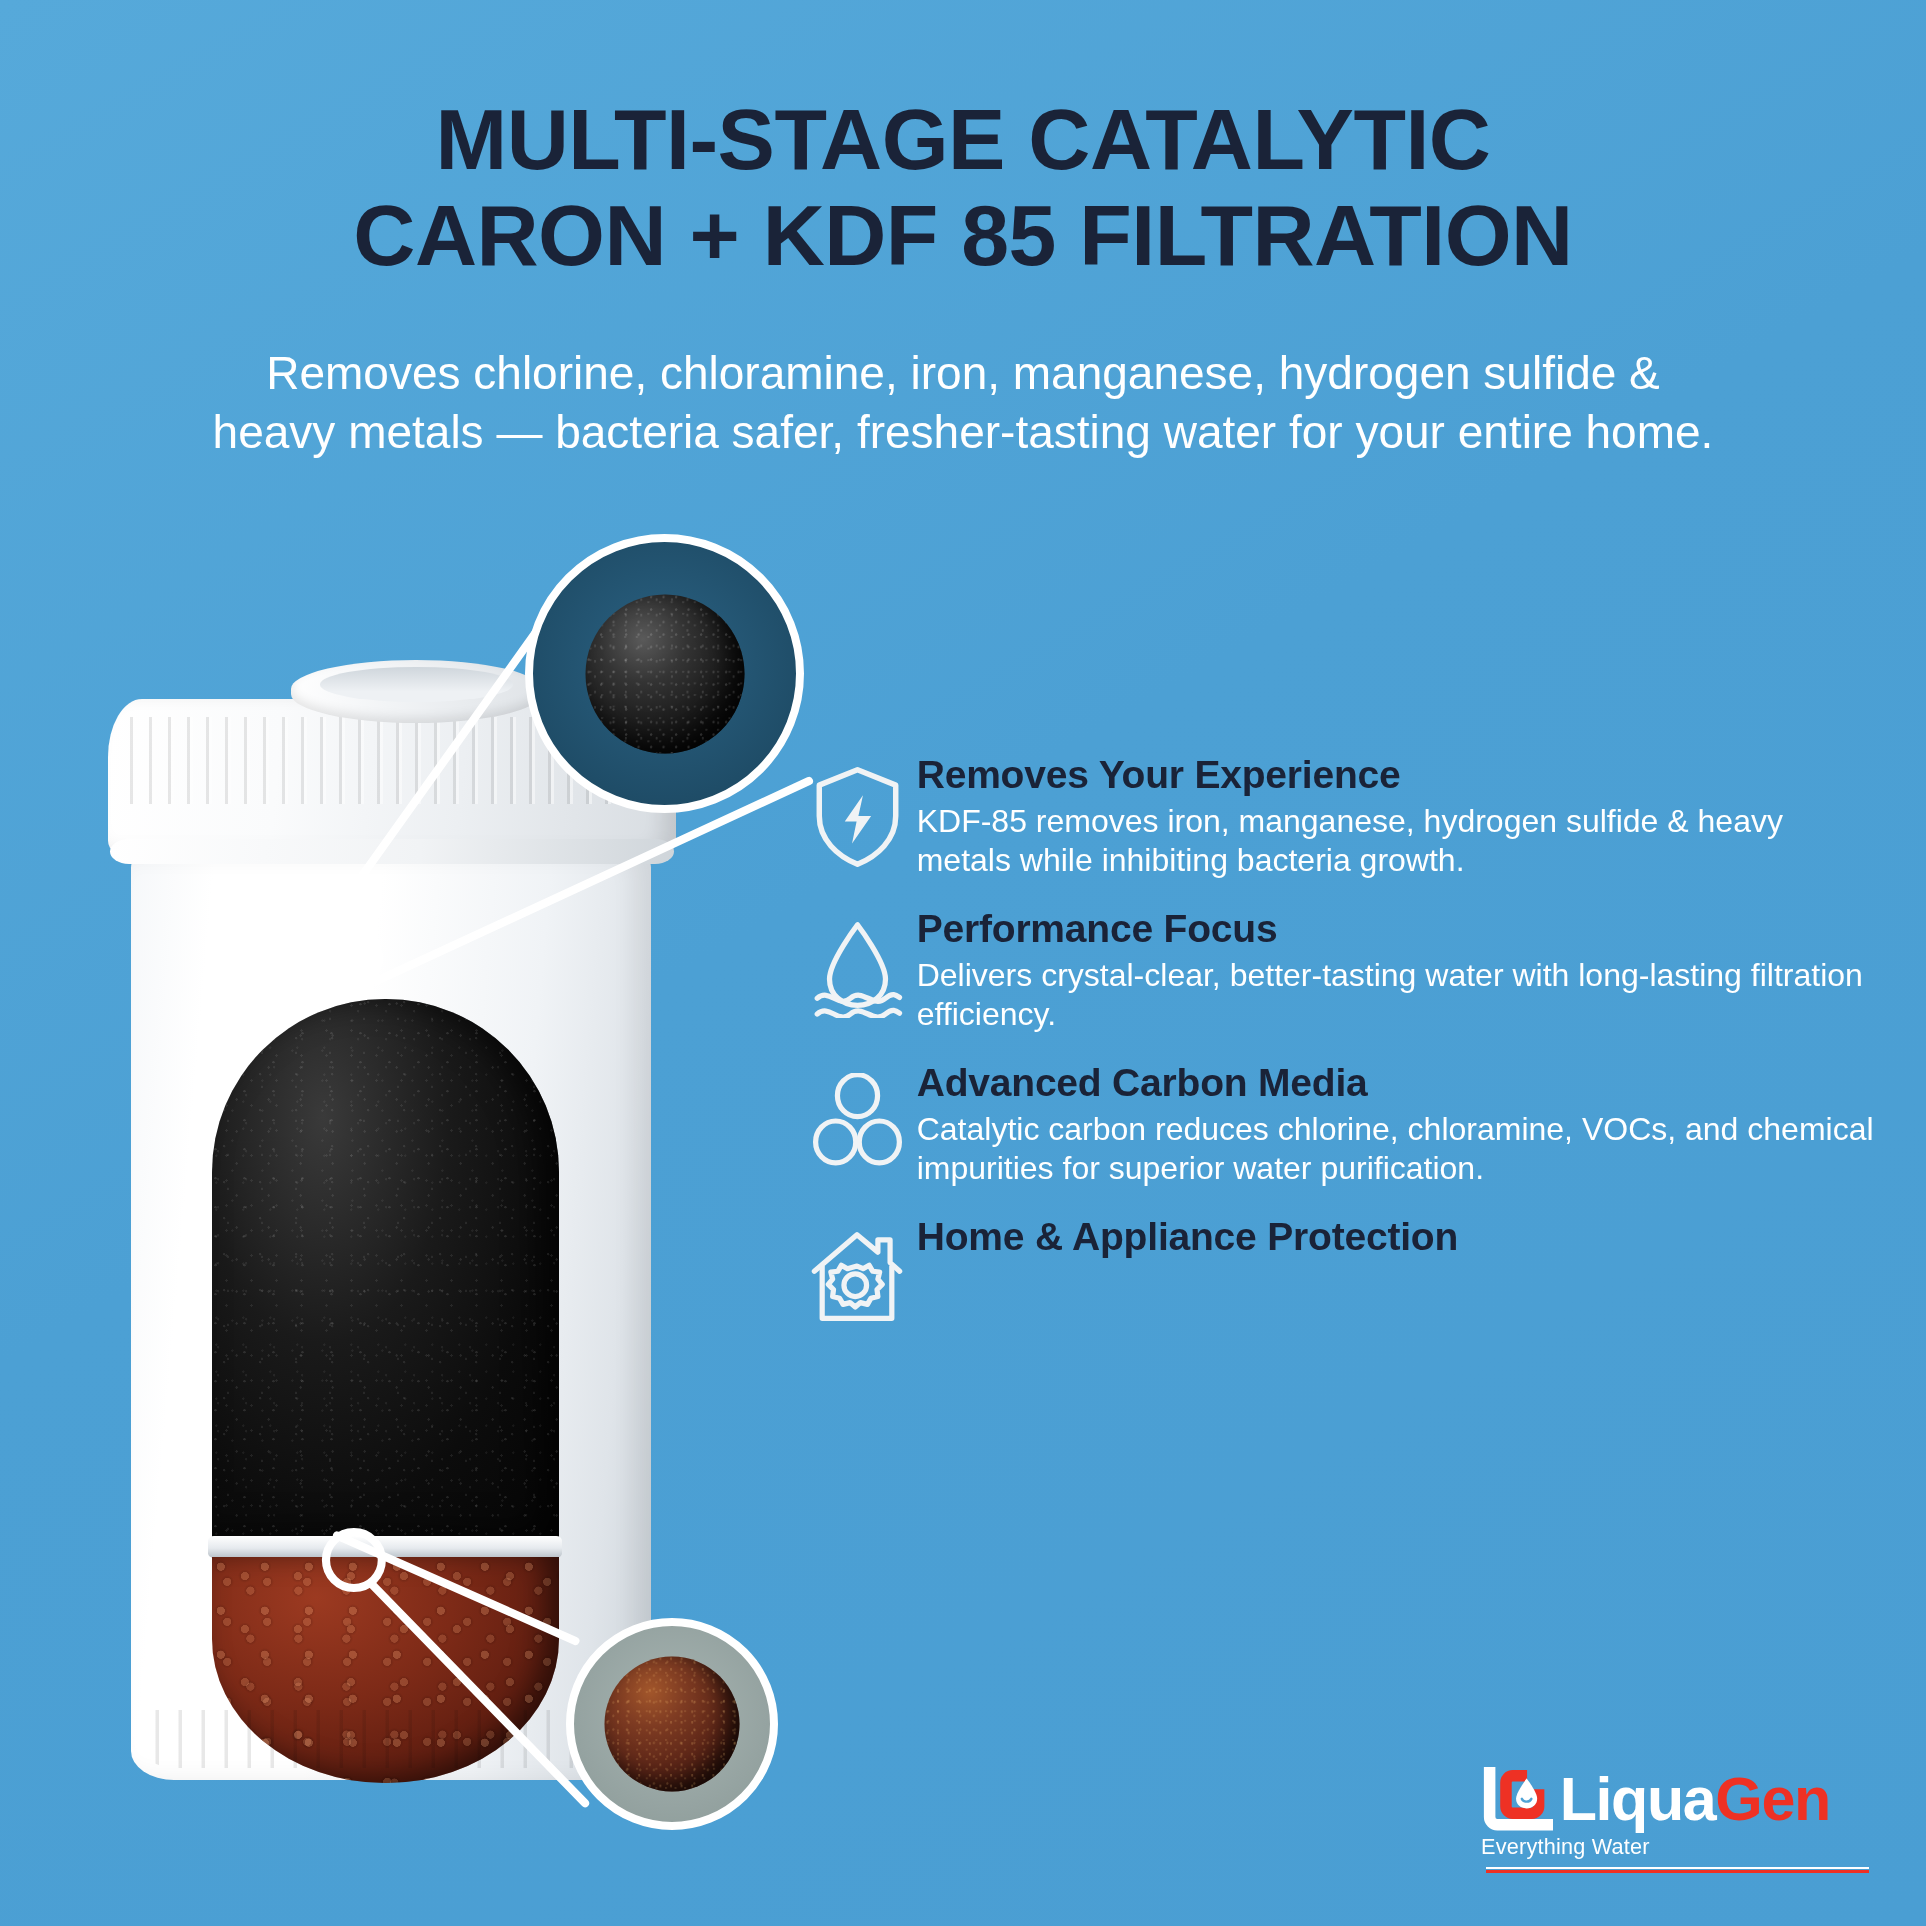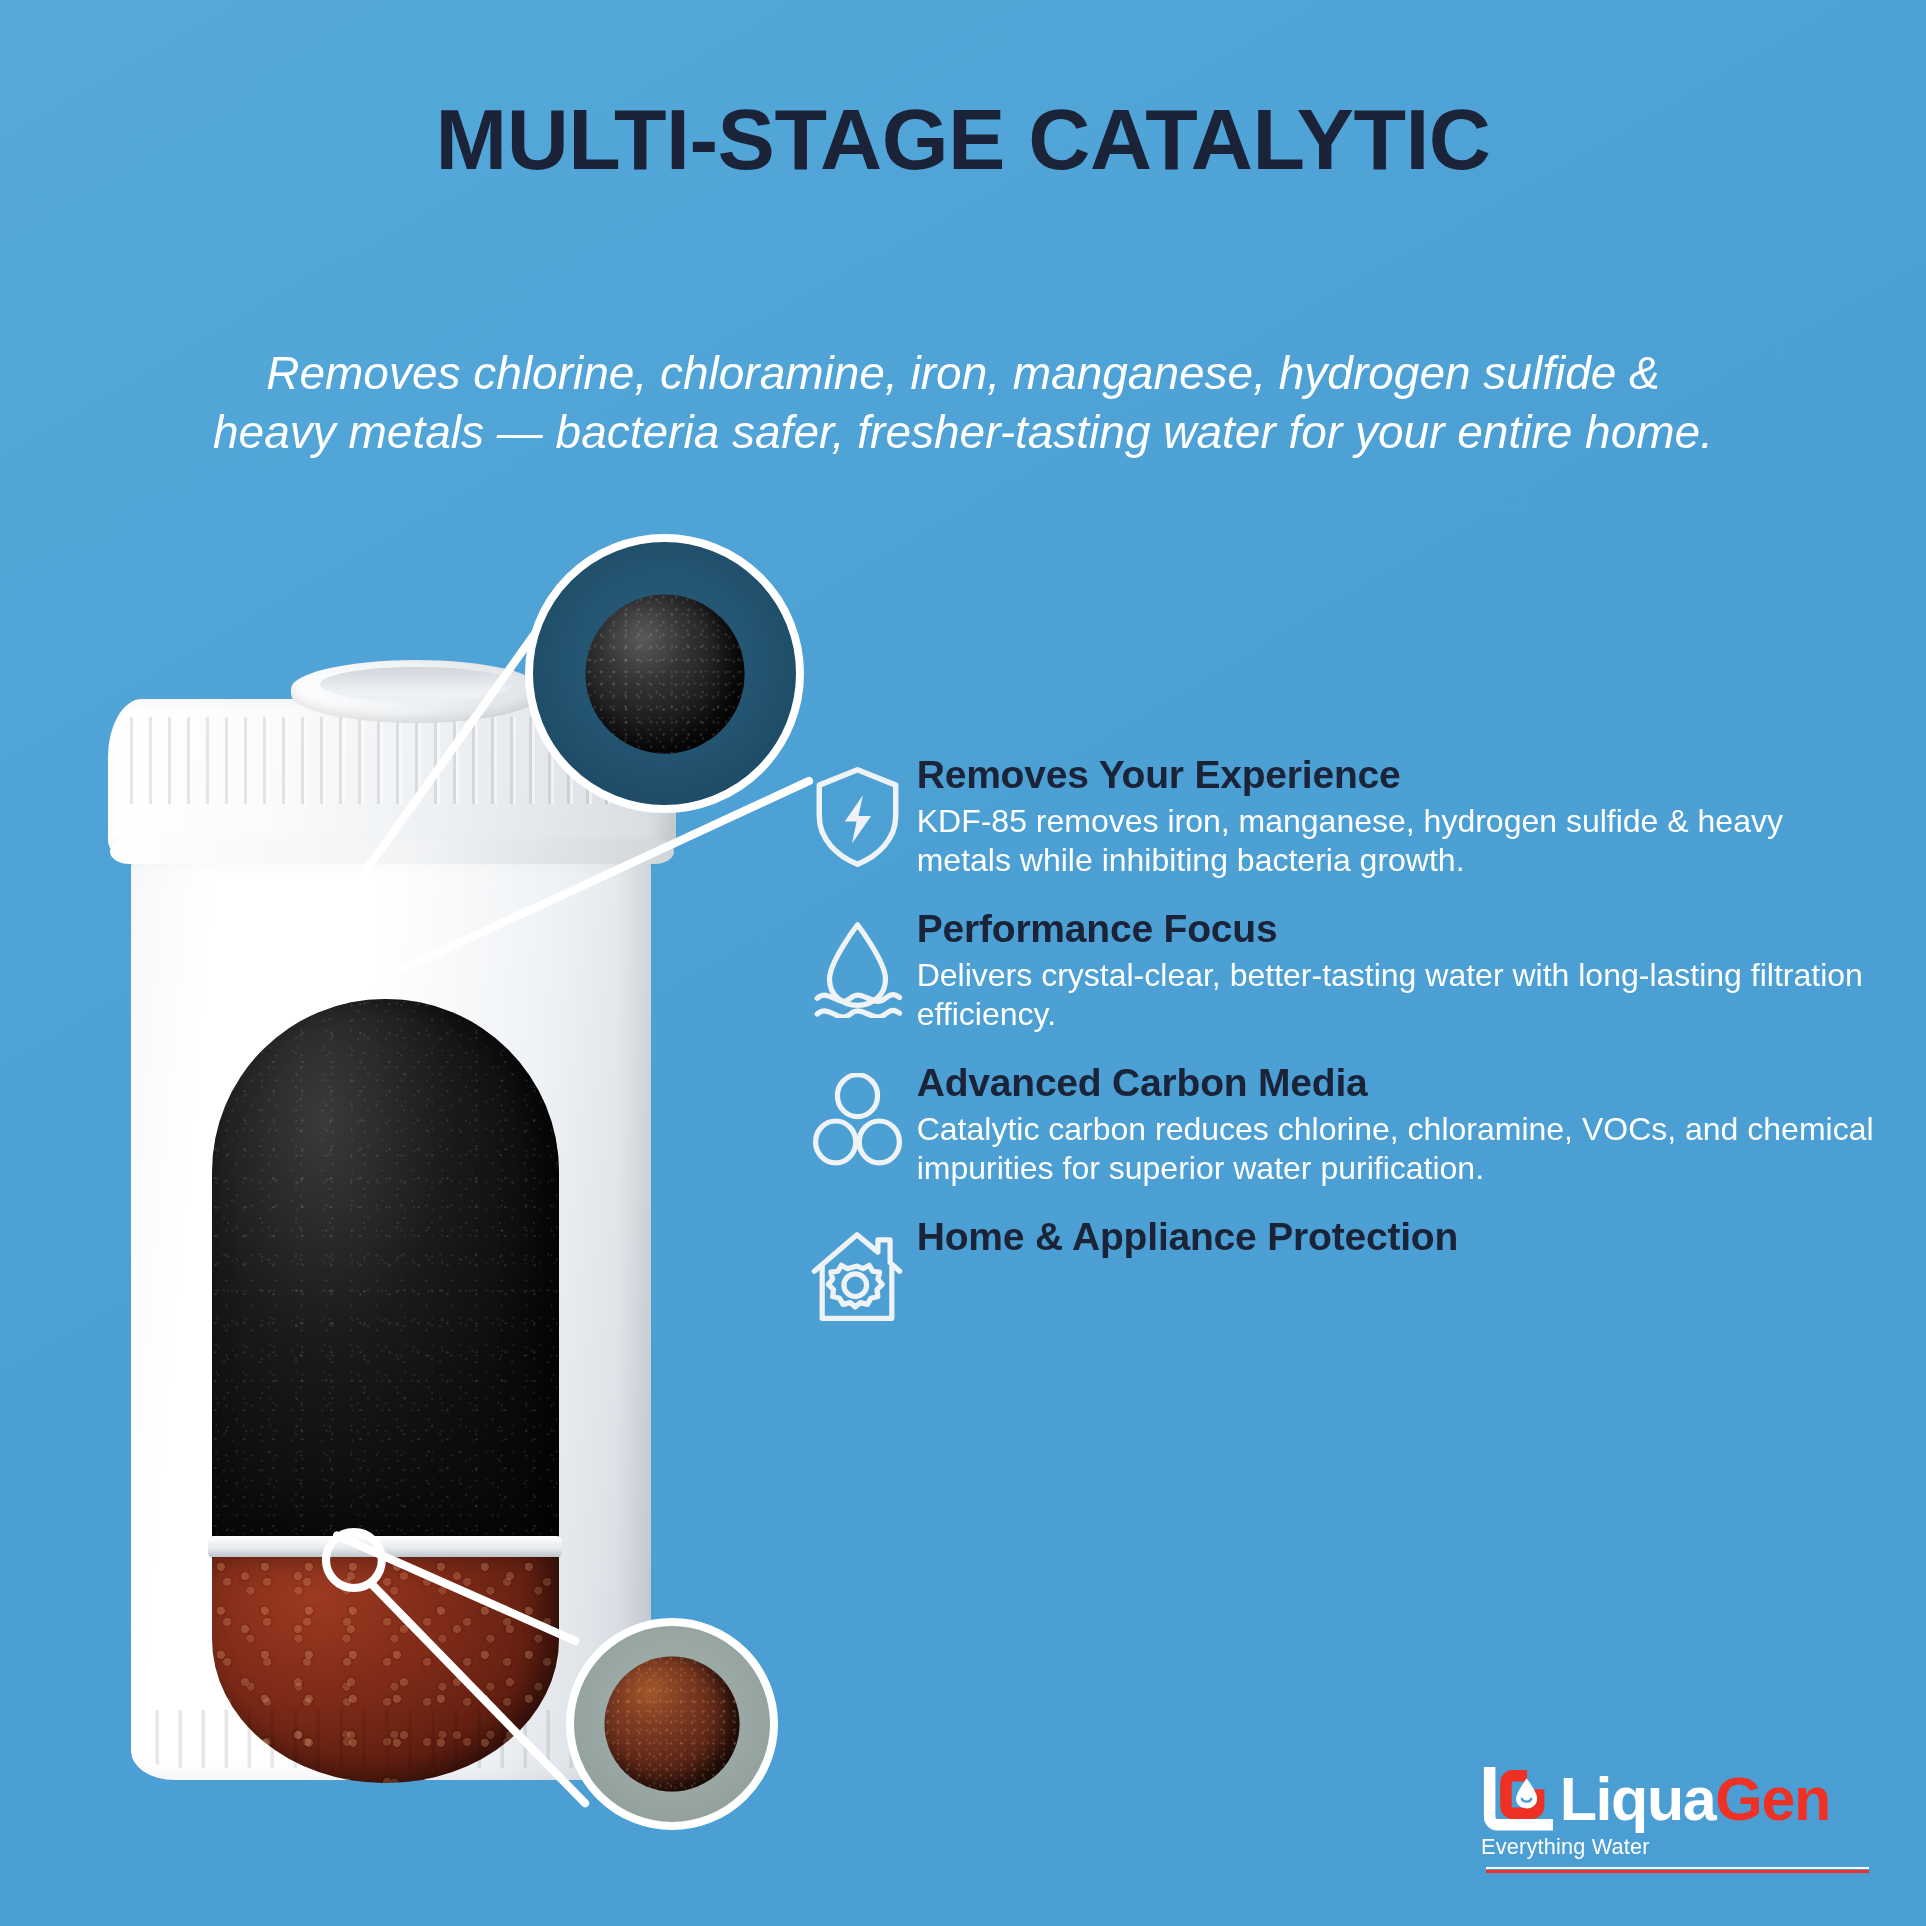"CARON + KDF 85 FILTRATION" span.line { html: none -> <span>CARON + KDF 85 FILTRATION</span> }
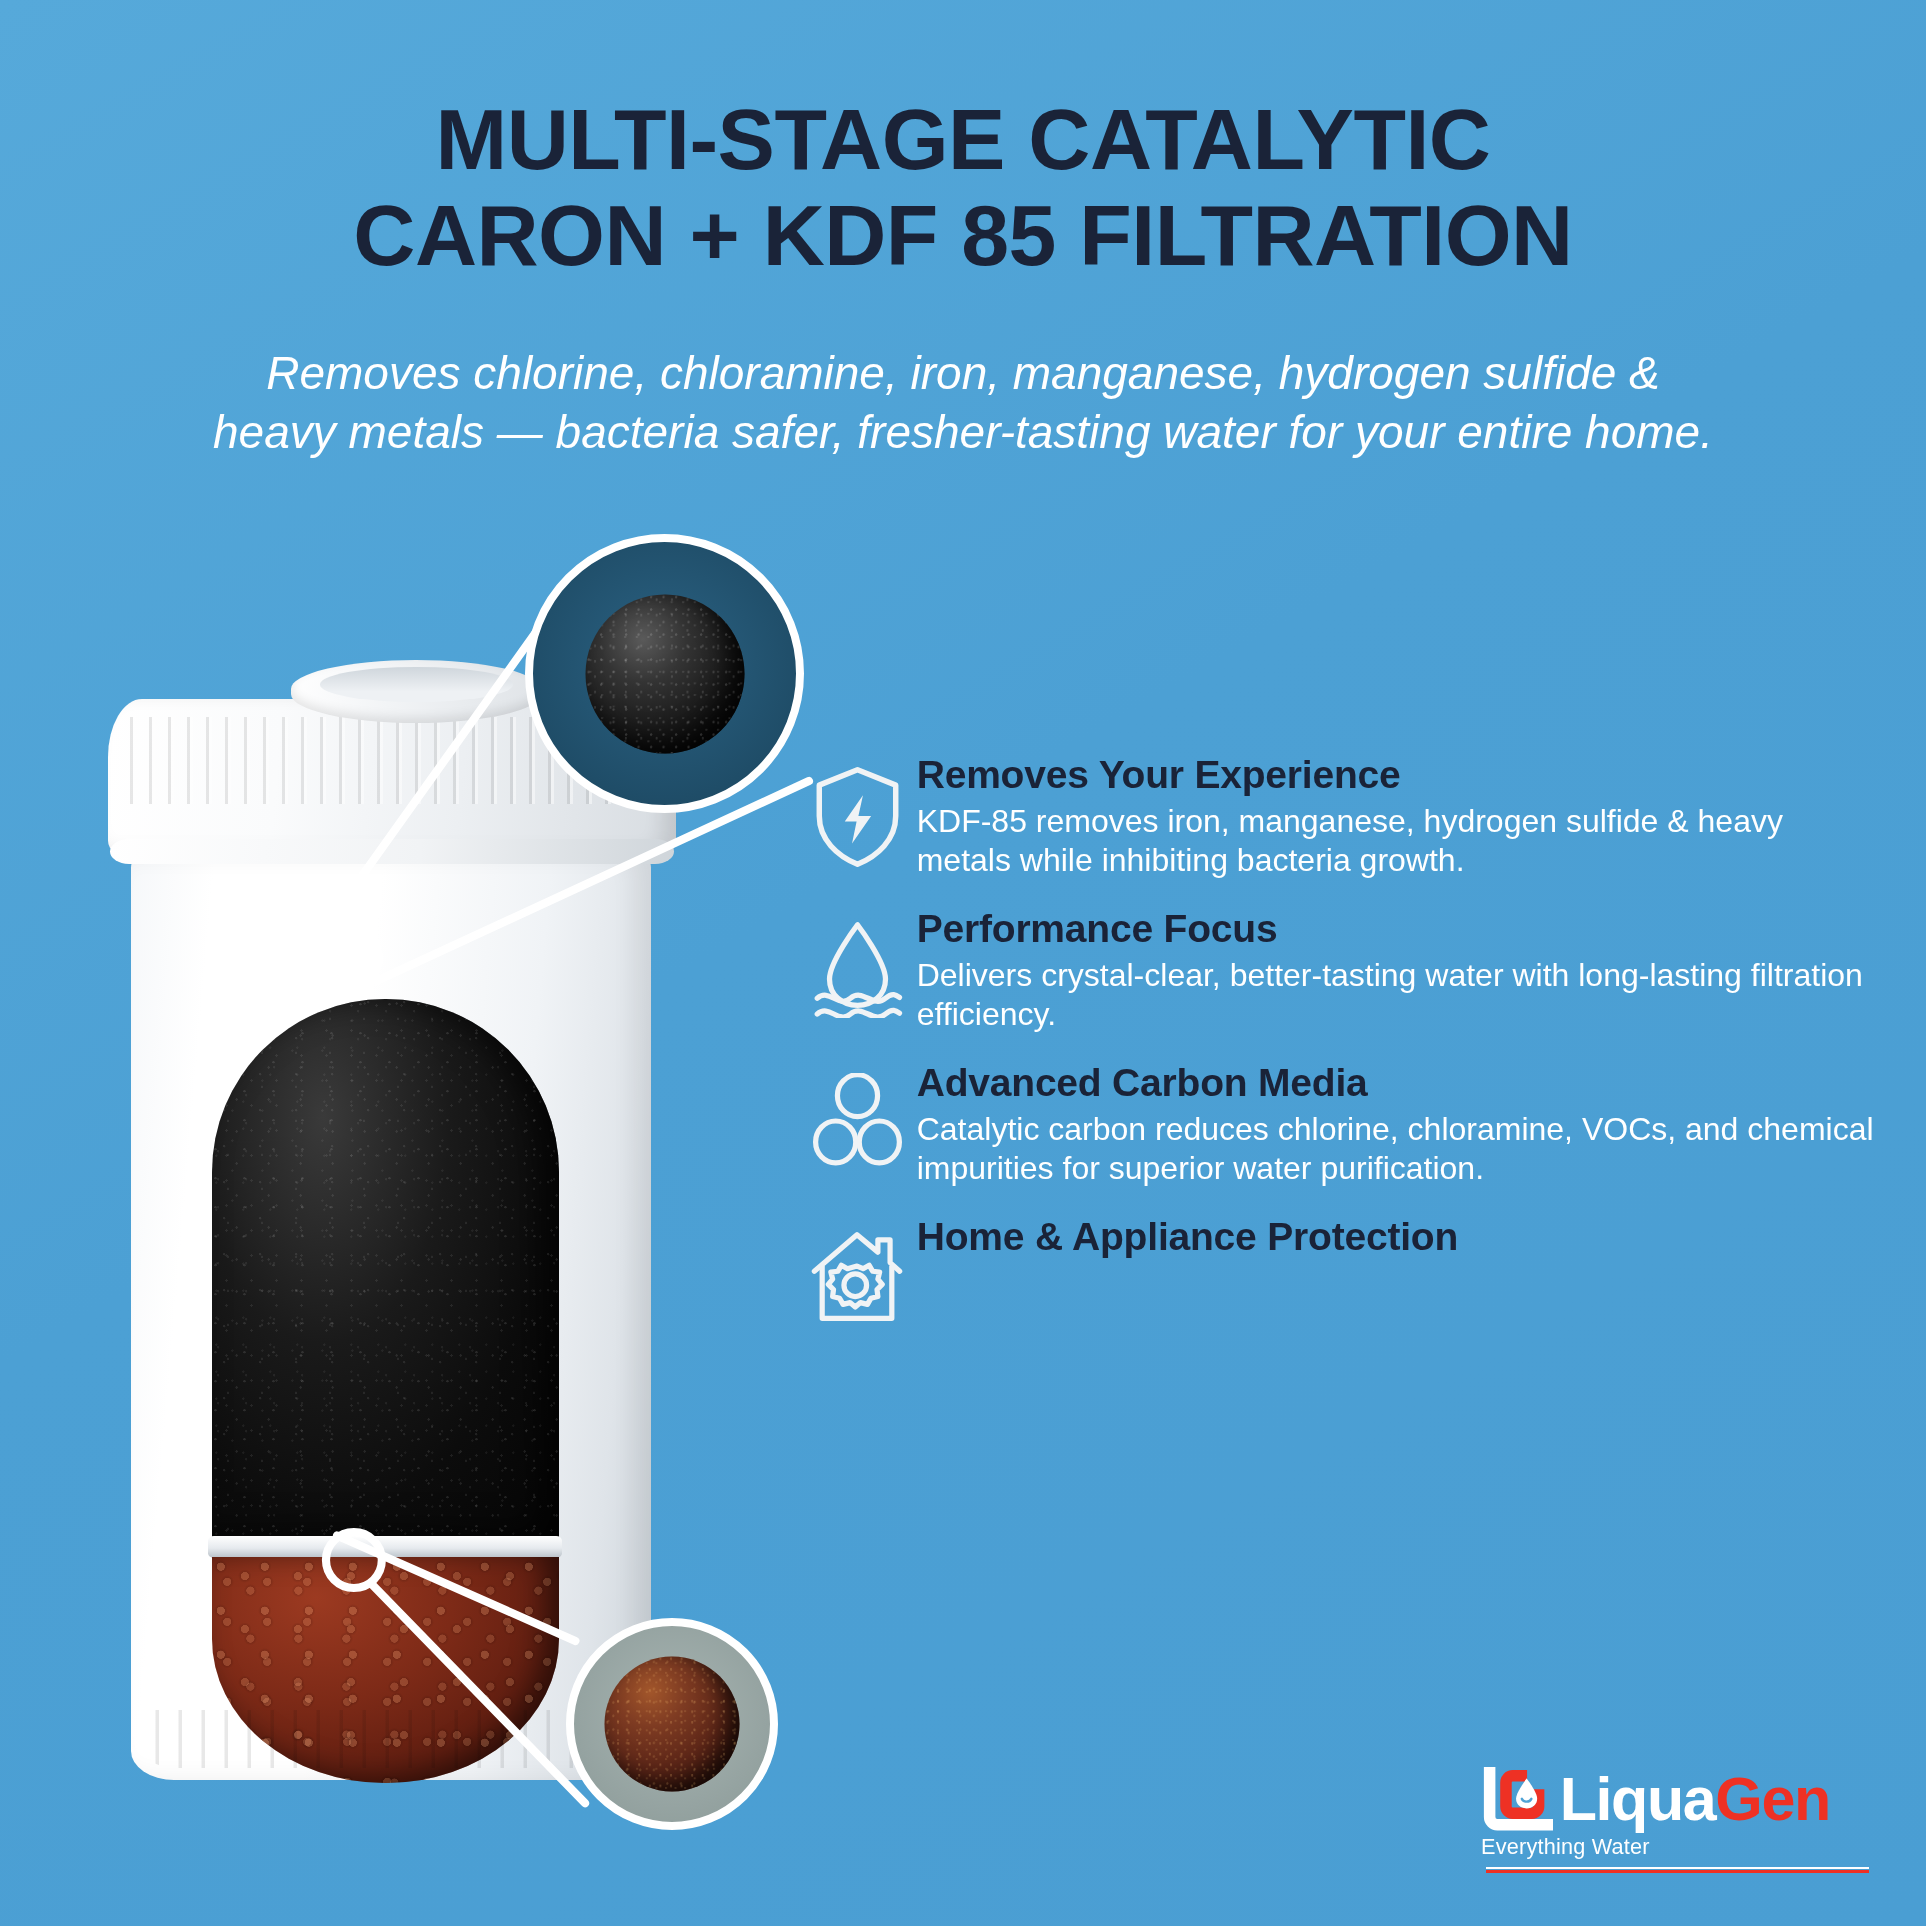"Removes chlorine, chloramine, iron," .subtitle .line { font-style: italic -> none }
